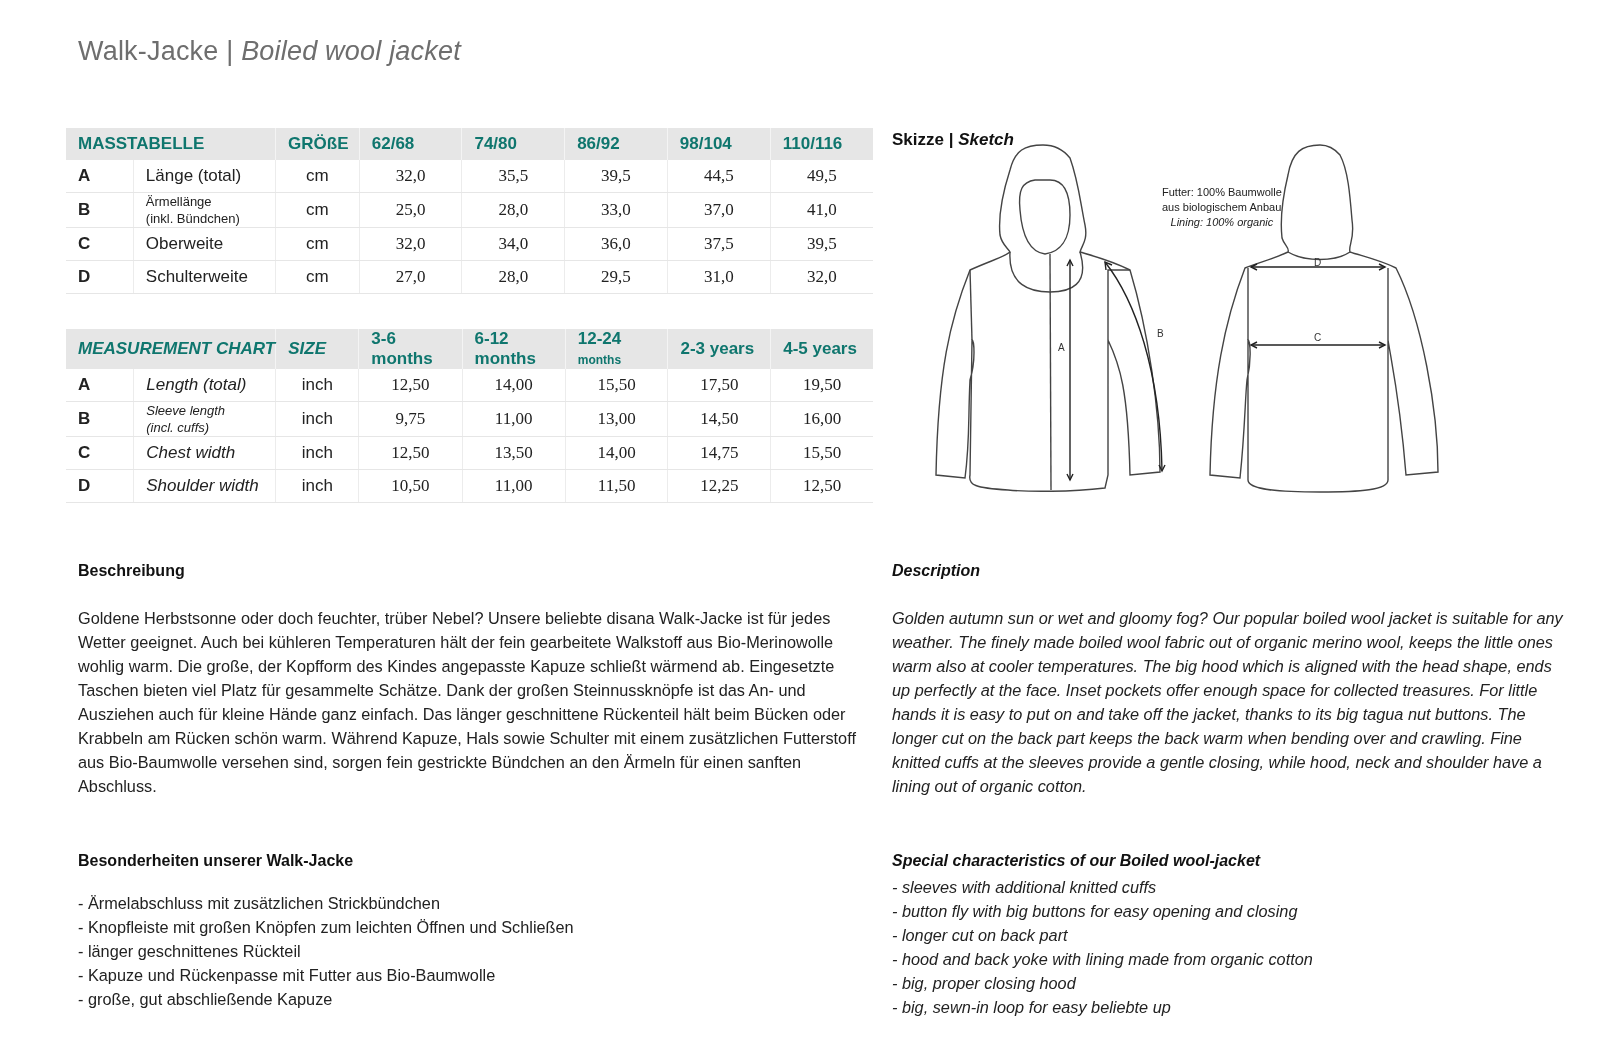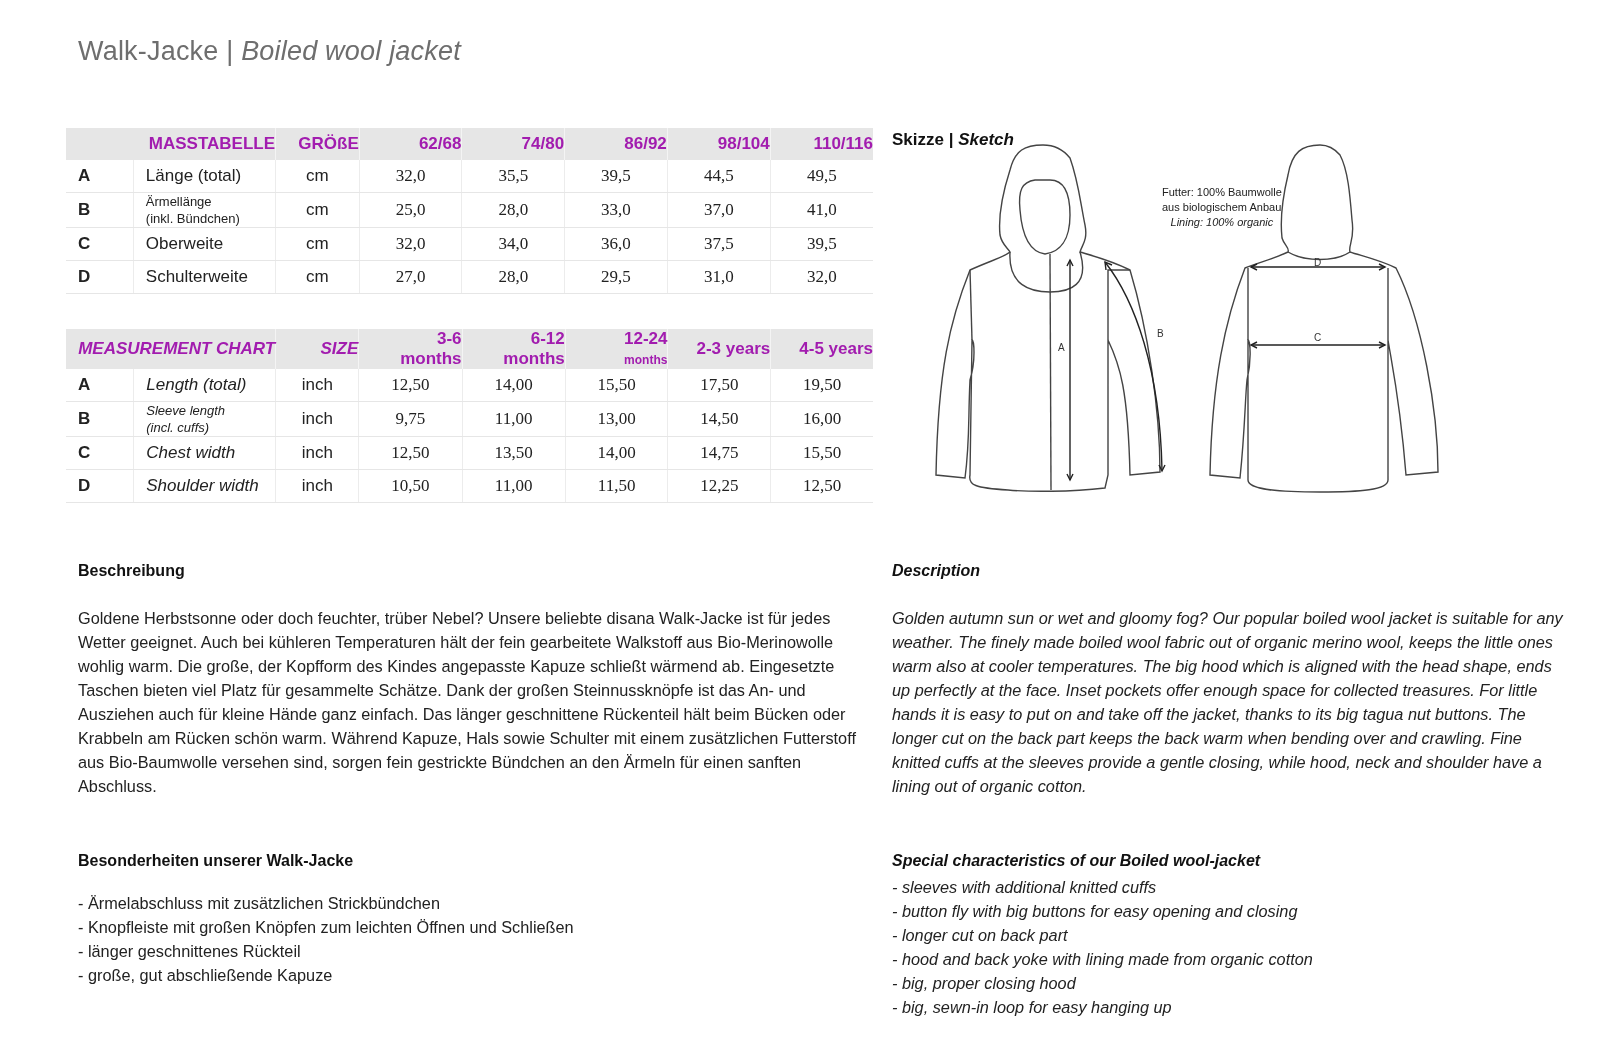"MASSTABELLE" table.mt th { color: #a21caf -> #0f766e; text-align: right -> left }
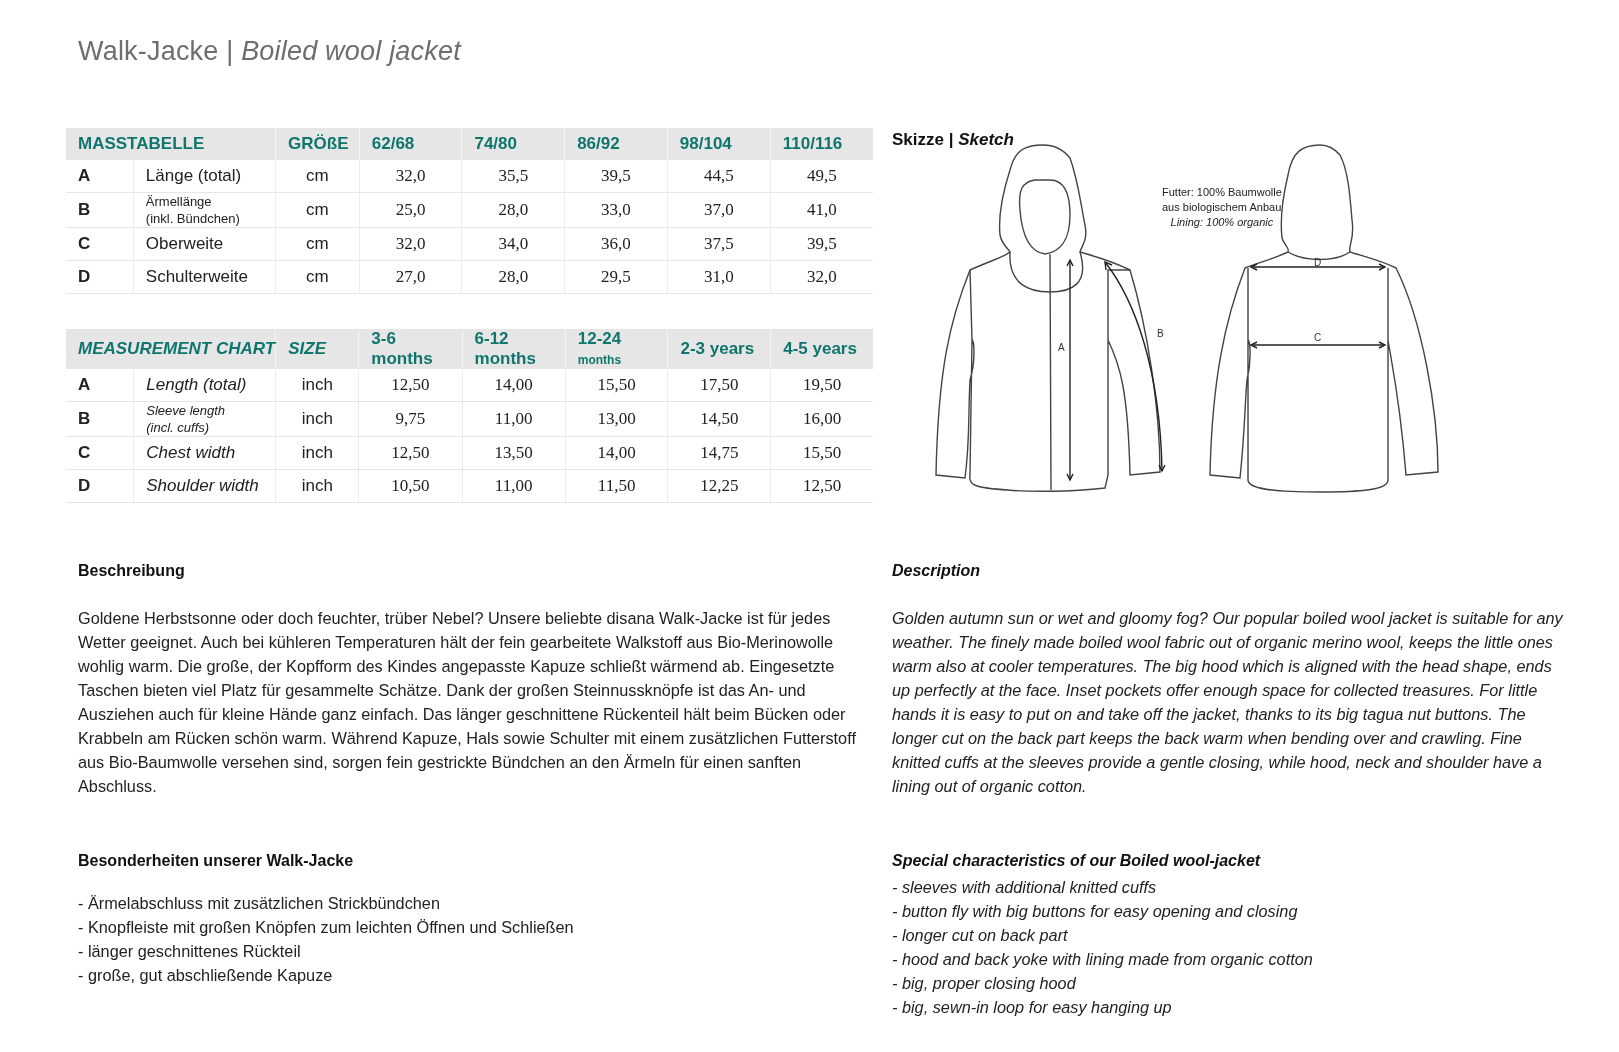"- Kapuze und Rückenpasse mit" li { html: none -> <li>- Kapuze und Rückenpasse mit Futter aus Bio-Baumwolle</li> }
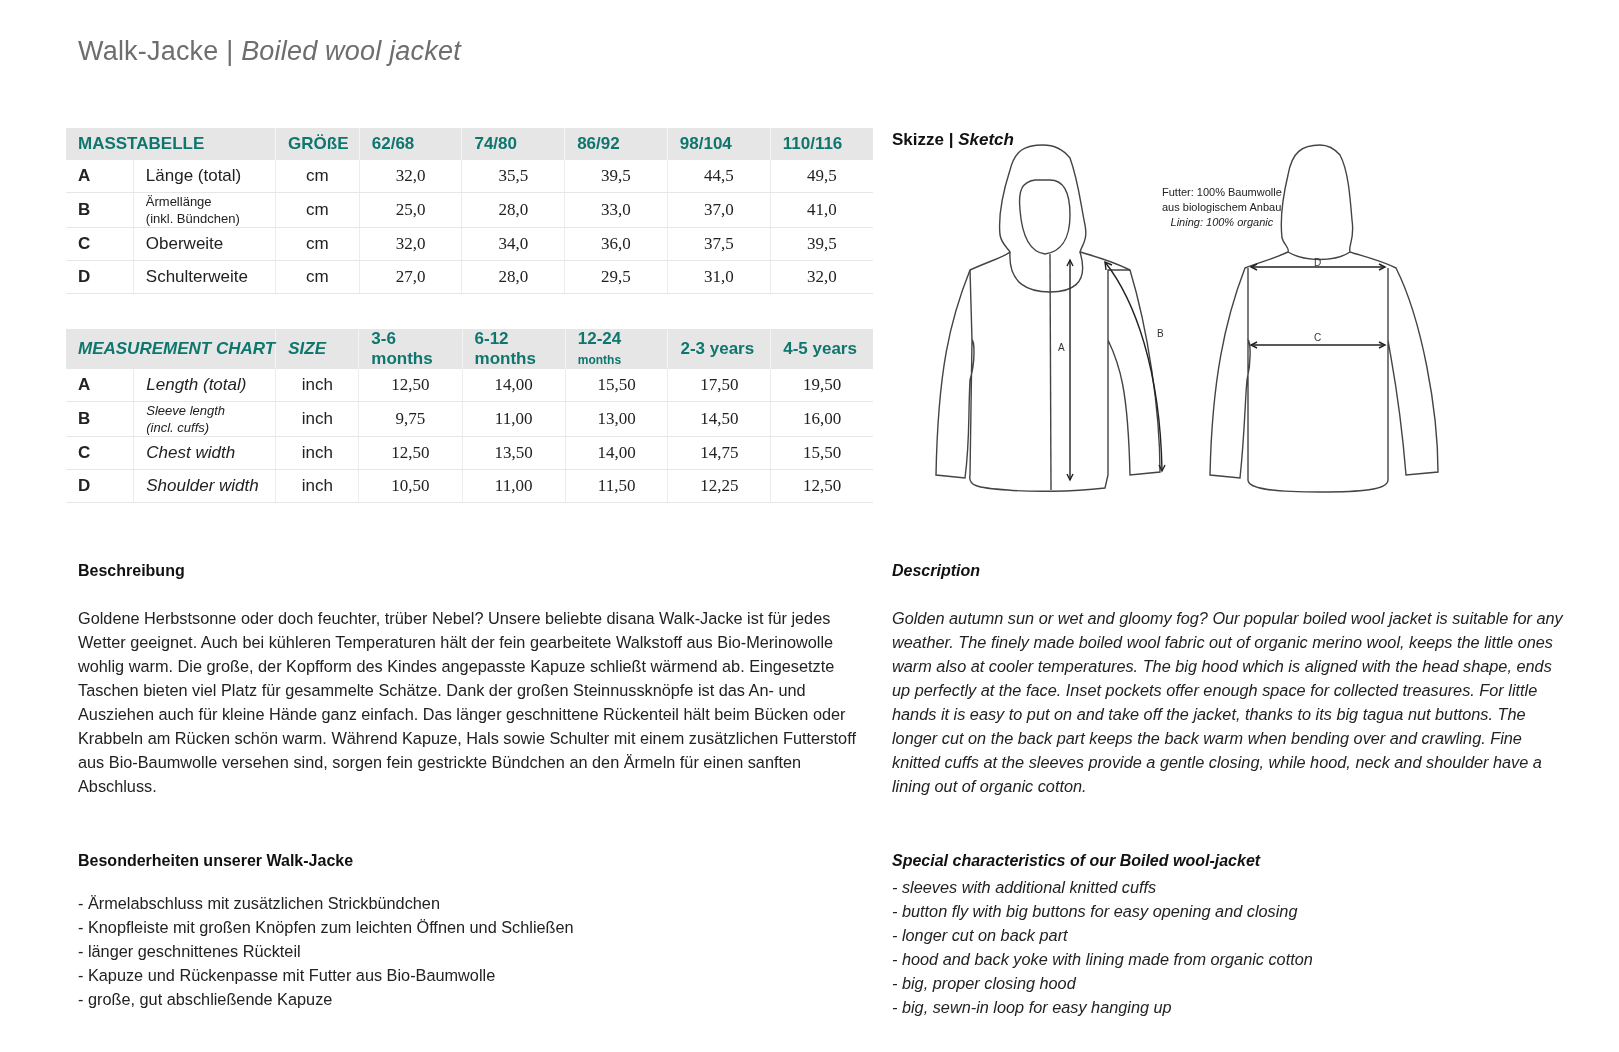"- big, sewn-in loop for" li { text: hanging -> beliebte }
